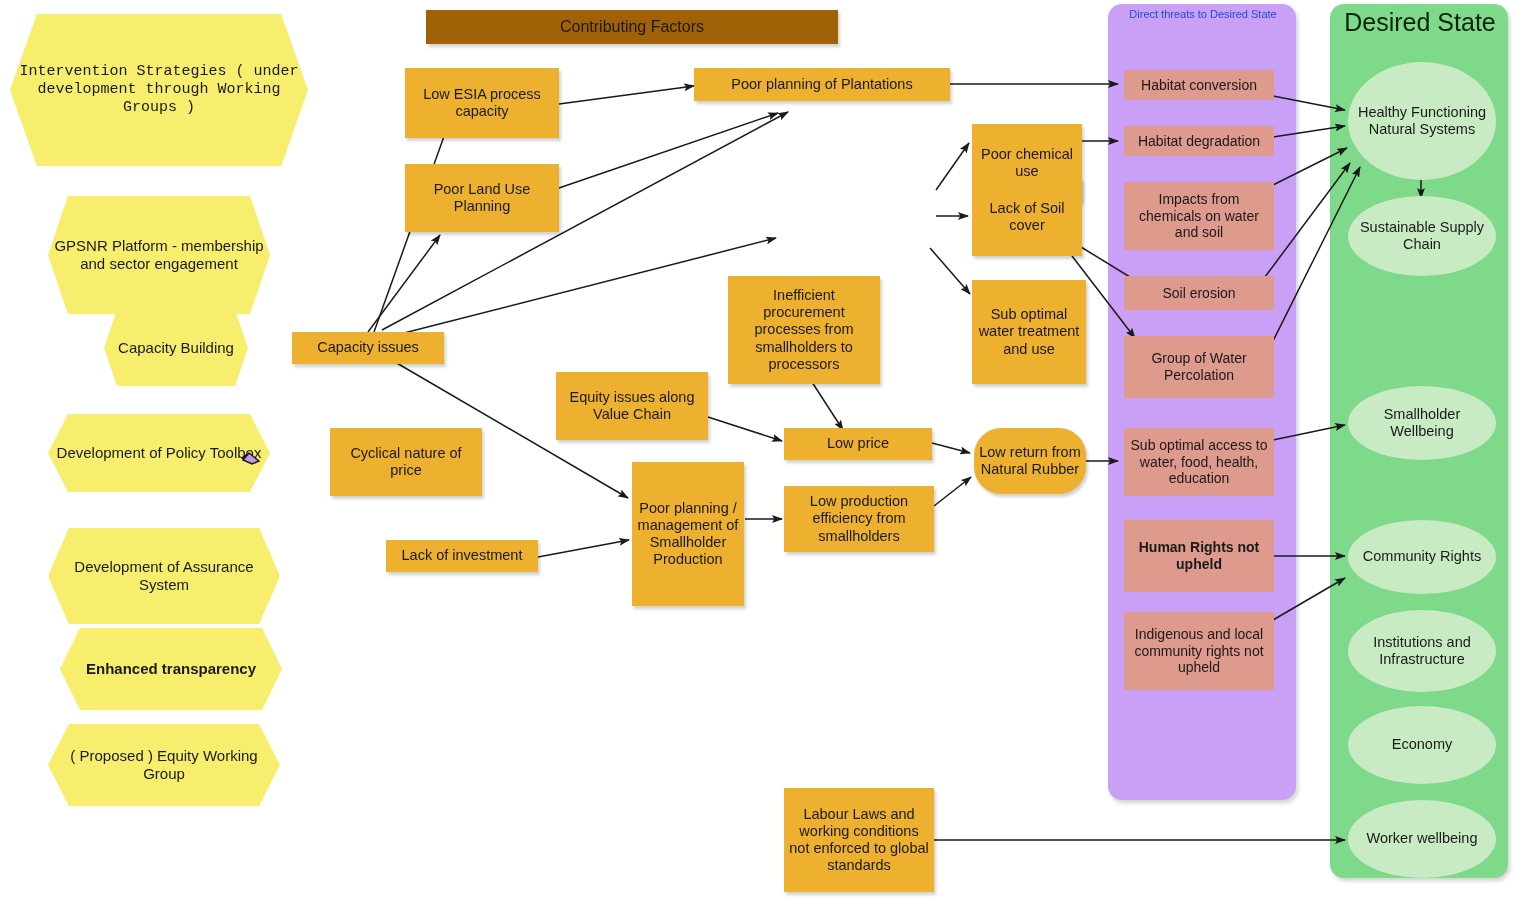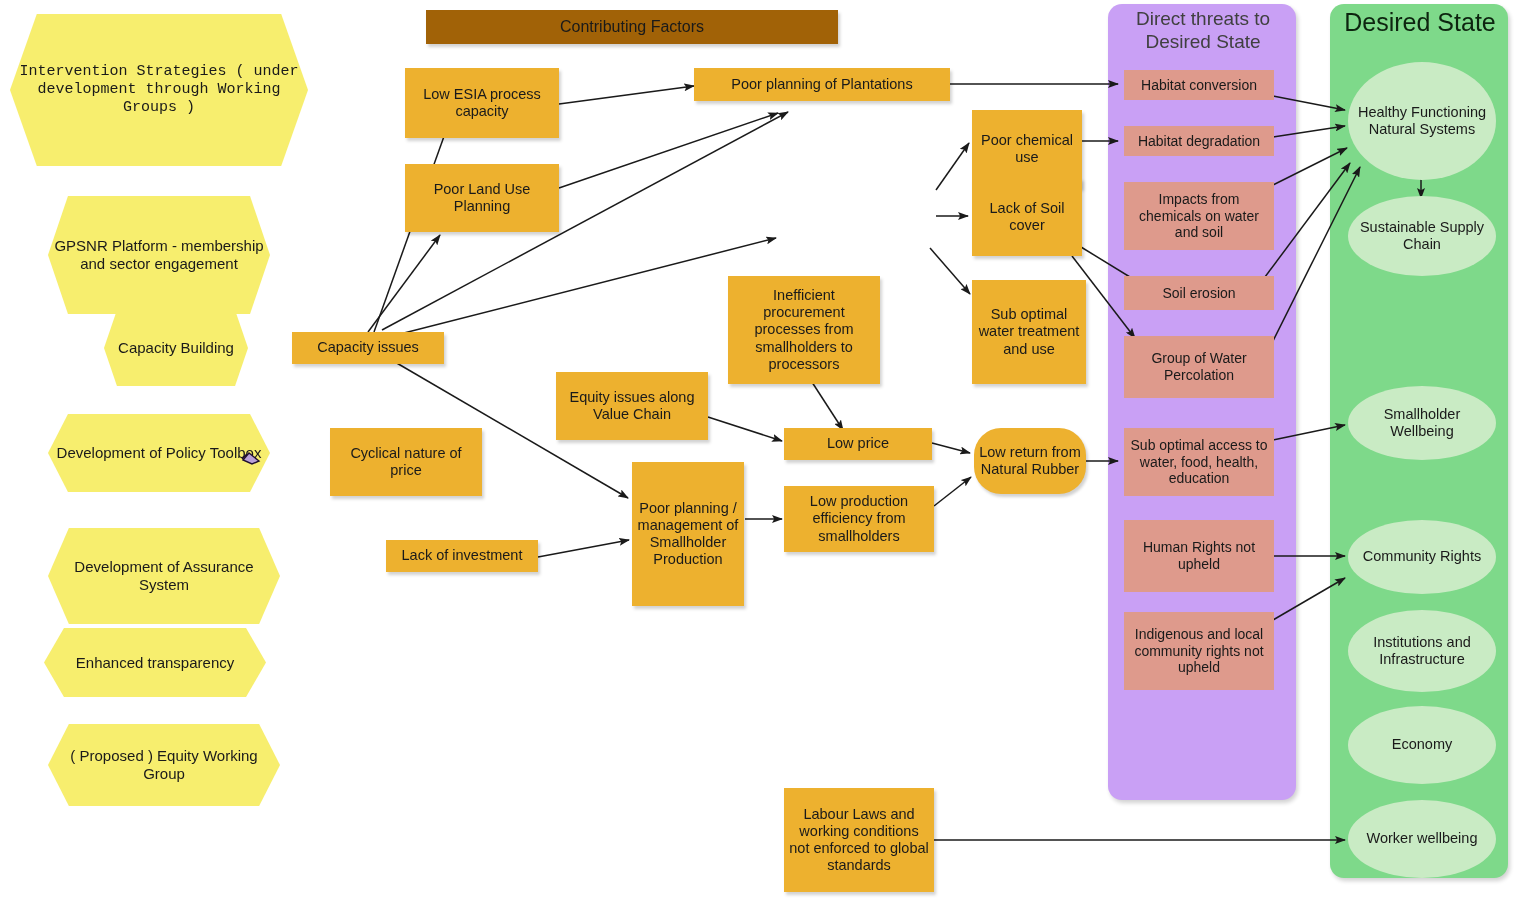"Direct threats to Desired State" .purple-title { color: #404040 -> #1d4ed8; font-size: 19px -> 11px }
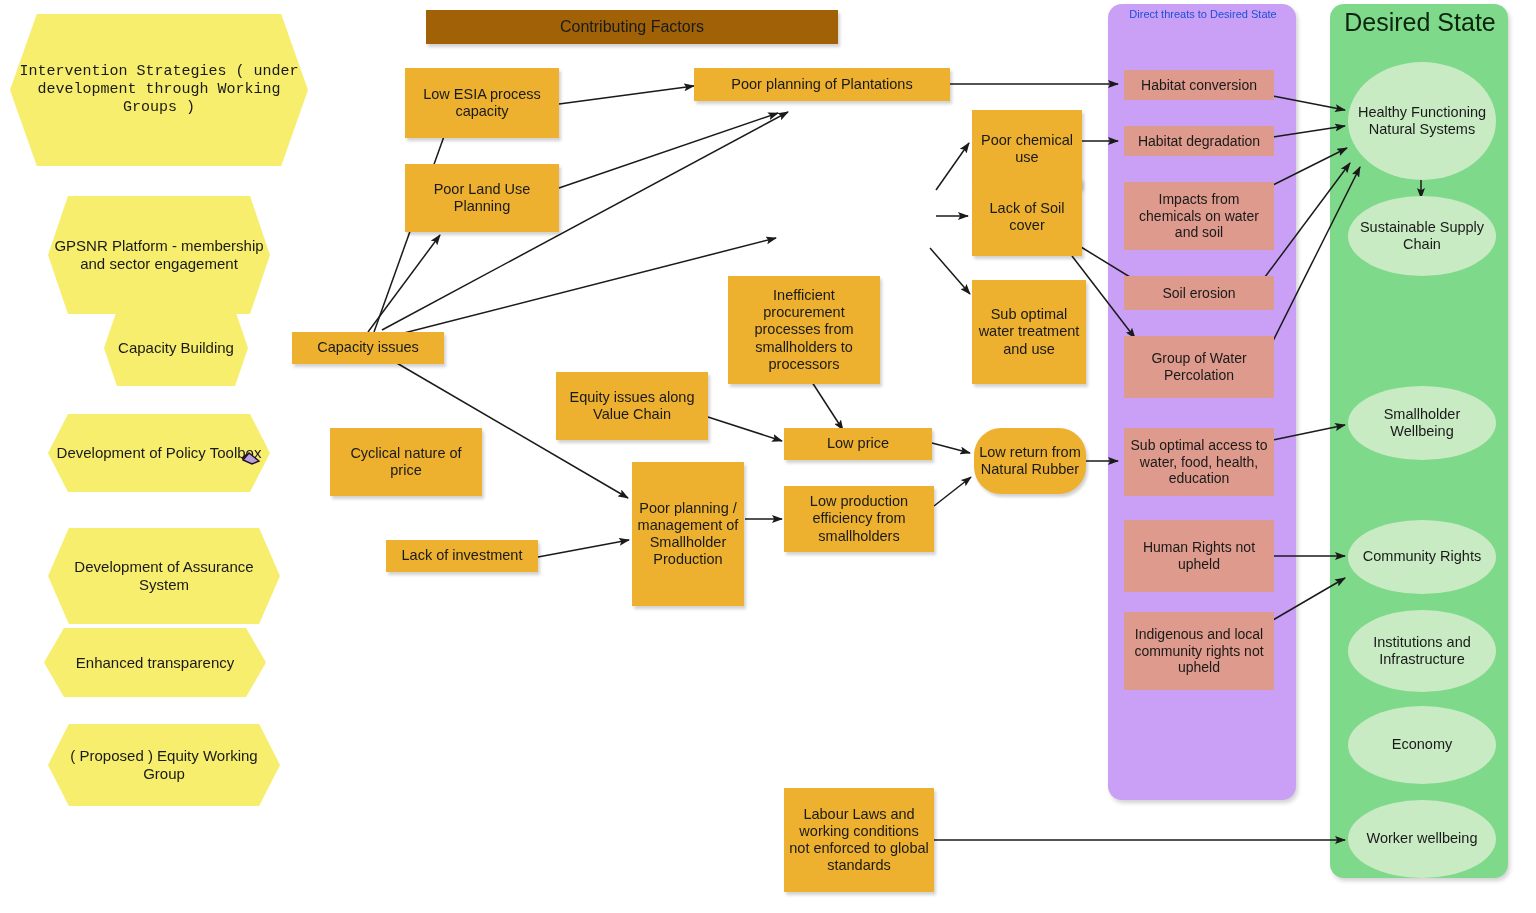"Poor chemical use" div.node { top: 110px -> 124px }
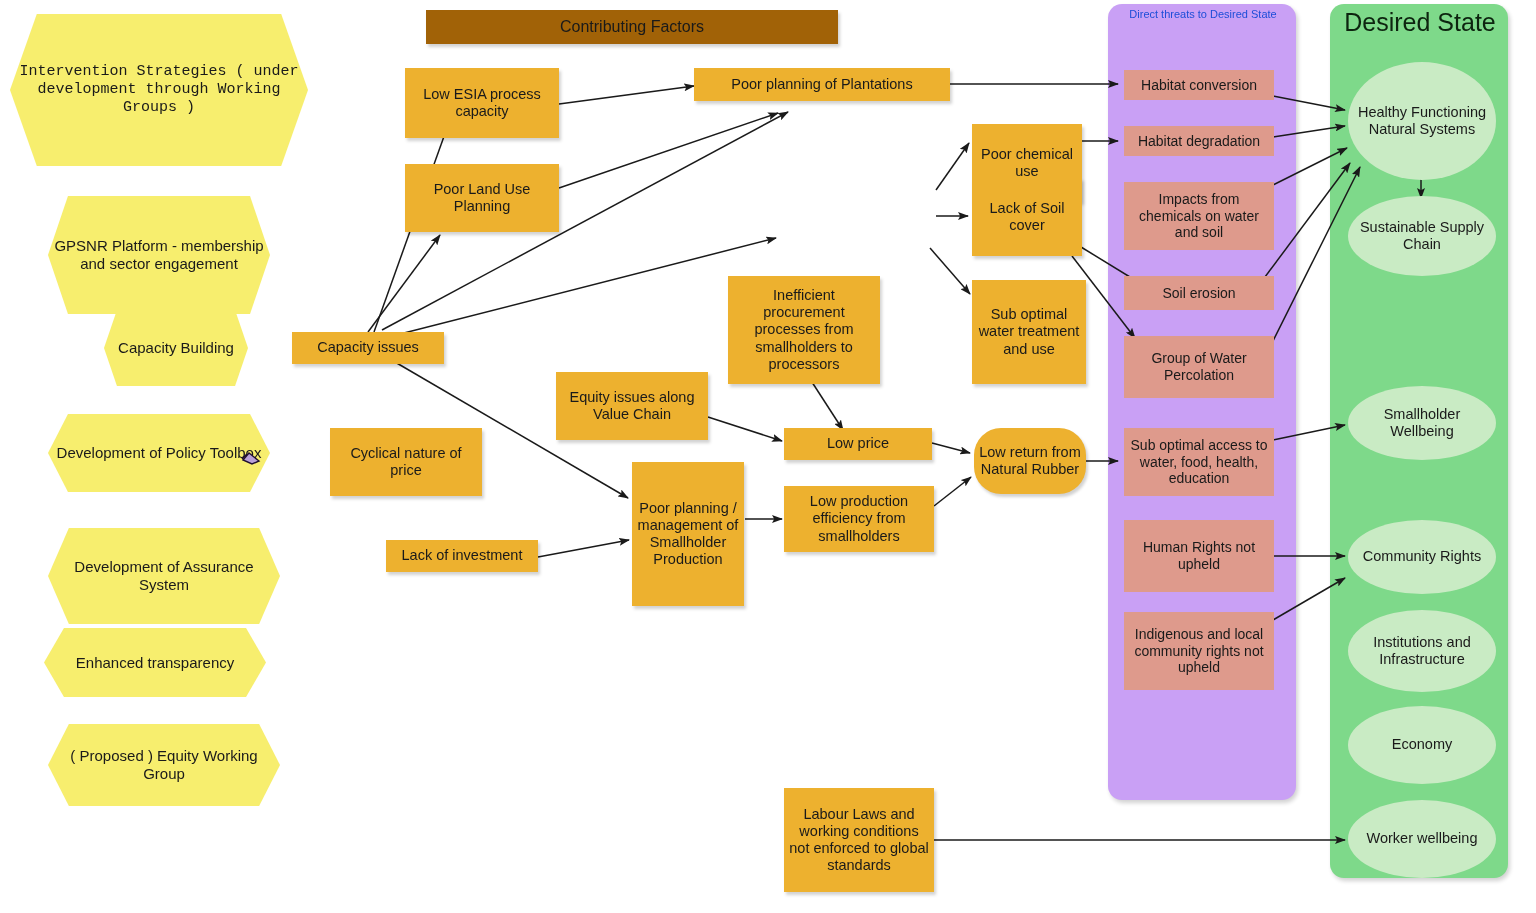"Human Rights not upheld" div.node { font-weight: none -> bold }
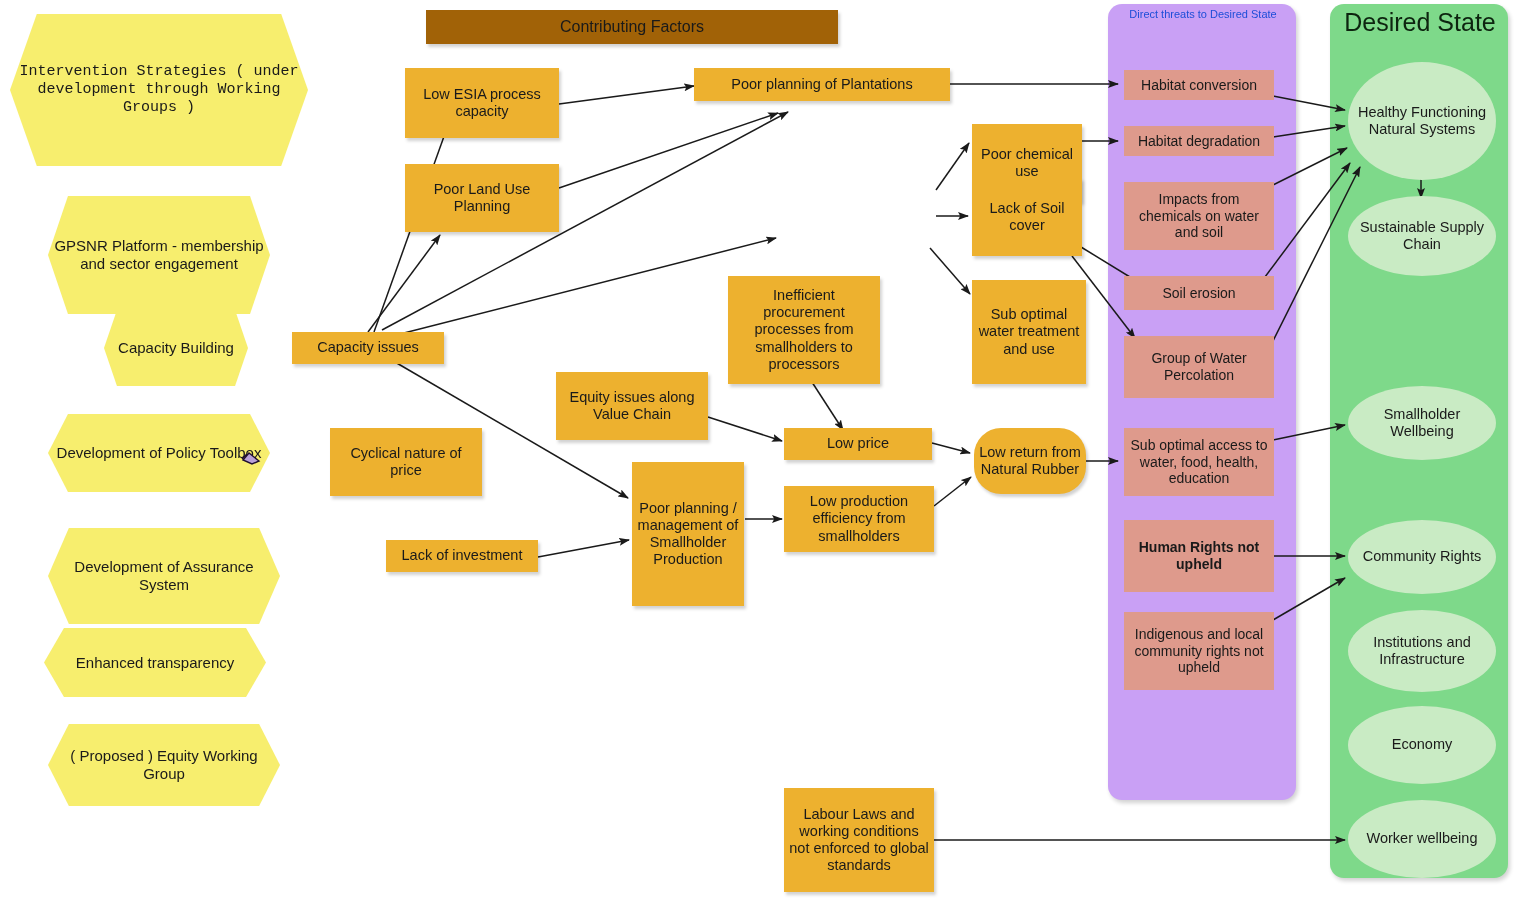"Enhanced transparency" div.node { font-weight: none -> bold; height: 69px -> 82px; left: 44px -> 60px }
